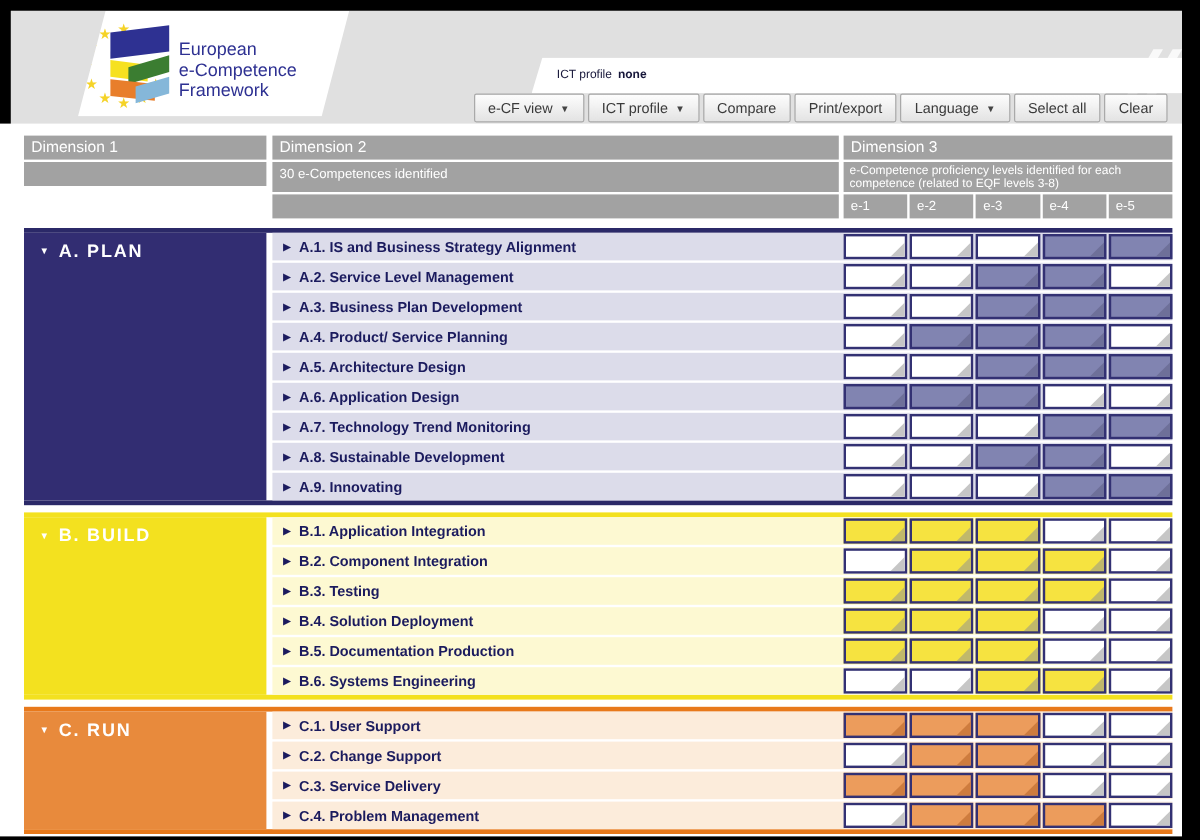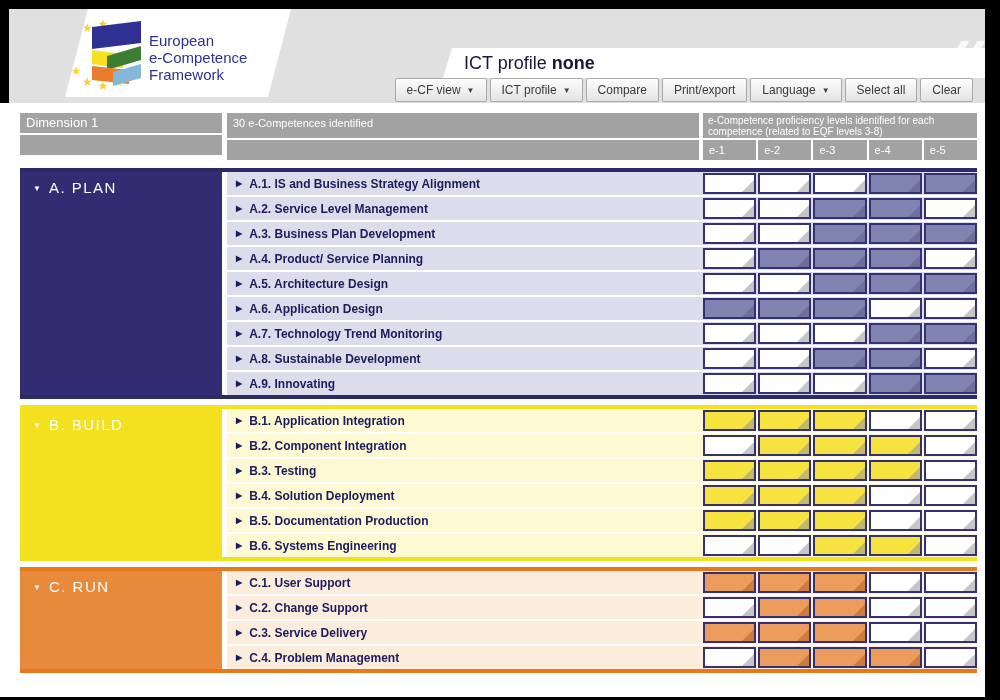"ICT profile none" .ict-strip { font-size: 18px -> 10px }
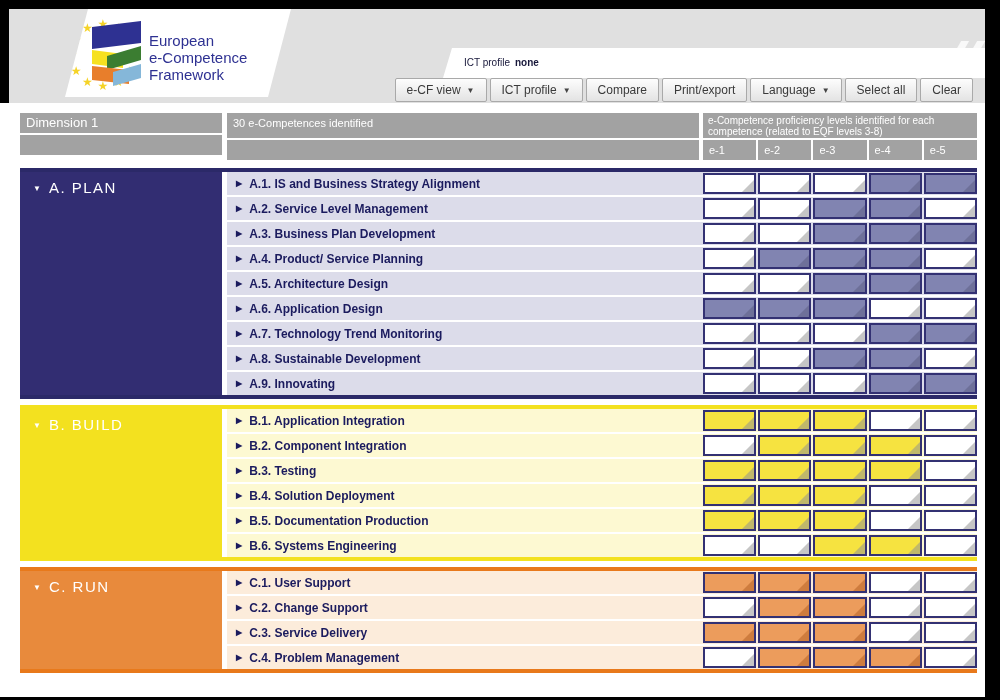"Dimension 2" div.hbox { html: none -> <div>Dimension 2</div> }
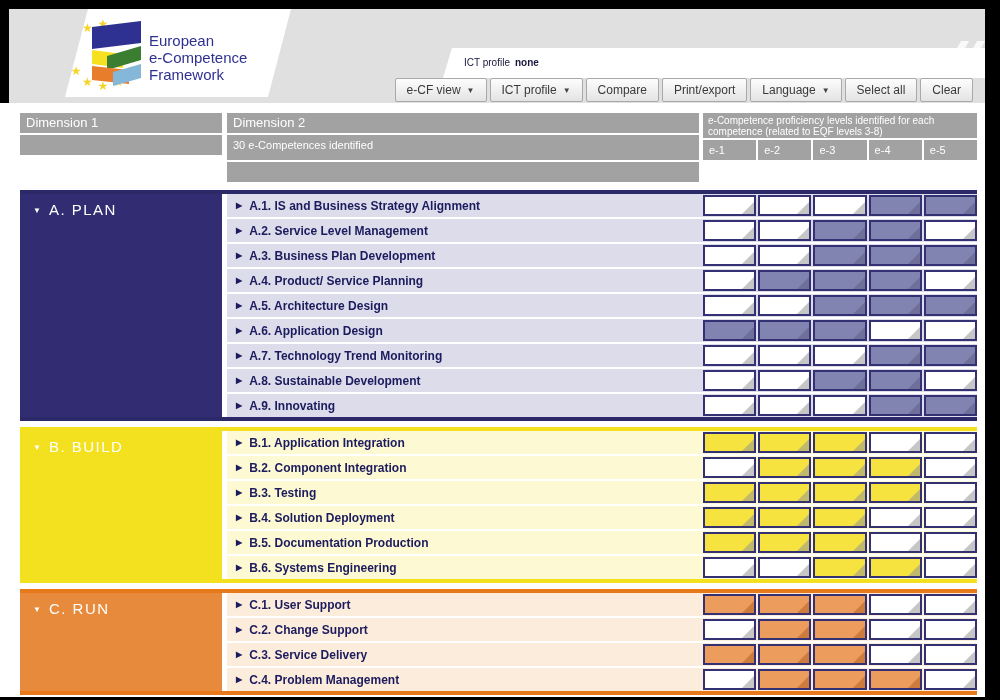"Dimension 3" div.hbox { html: none -> <div>Dimension 3</div> }
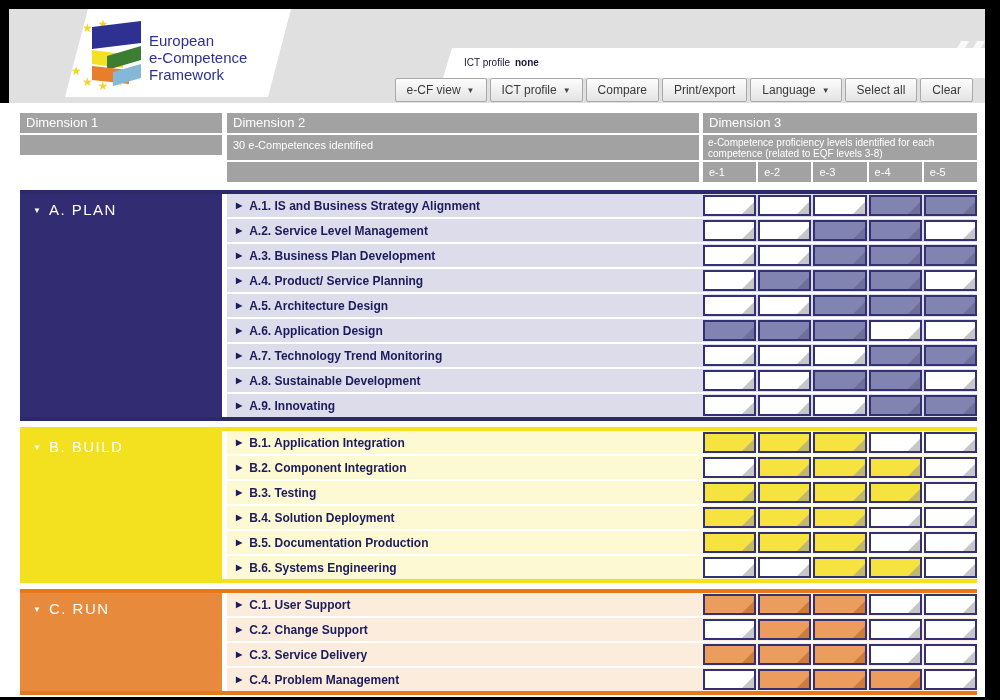"A. PLAN" .slabel { font-weight: normal -> bold }
